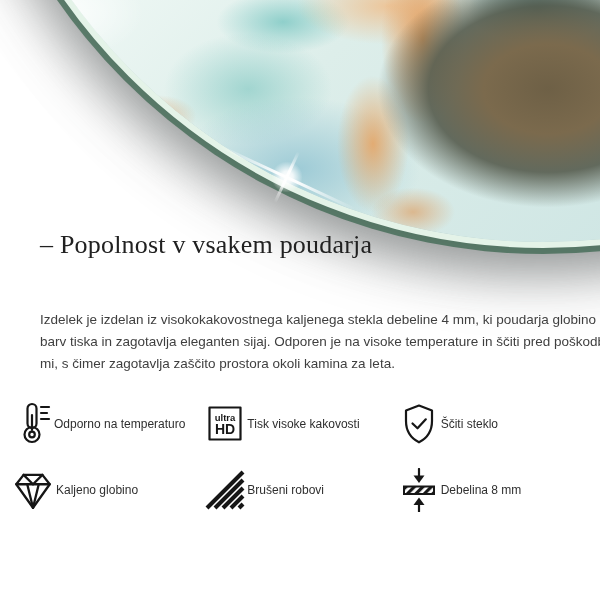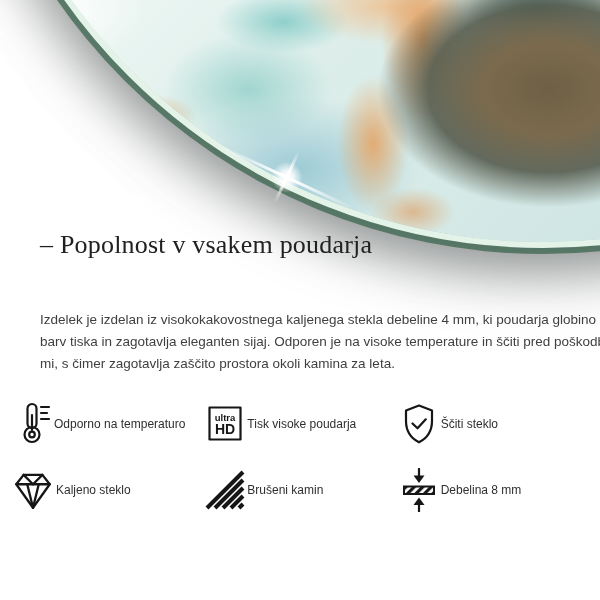"Tisk visoke poudarja" div.feature-label { text: poudarja -> kakovosti }
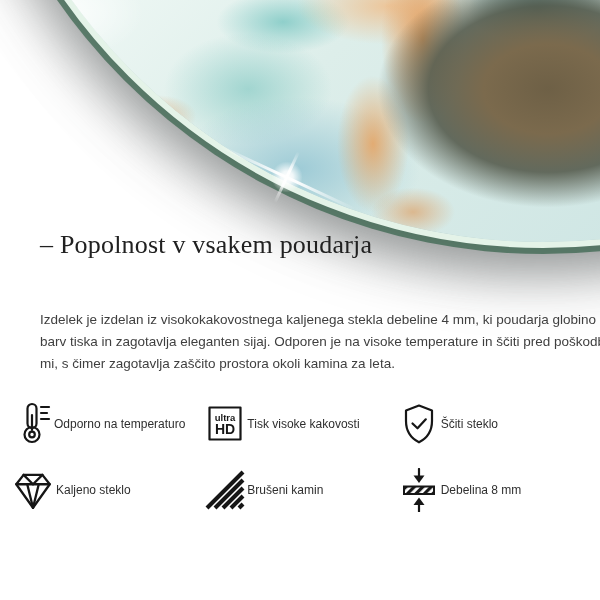"Kaljeno steklo" div.feature-label { text: steklo -> globino }
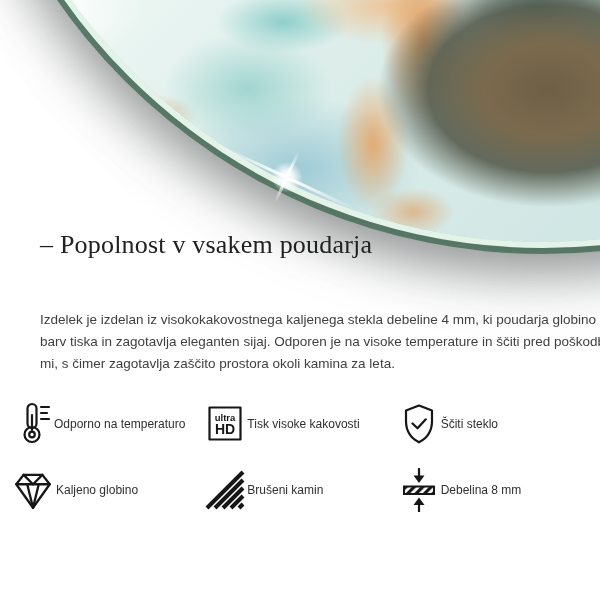"Brušeni kamin" div.feature-label { text: kamin -> robovi }
